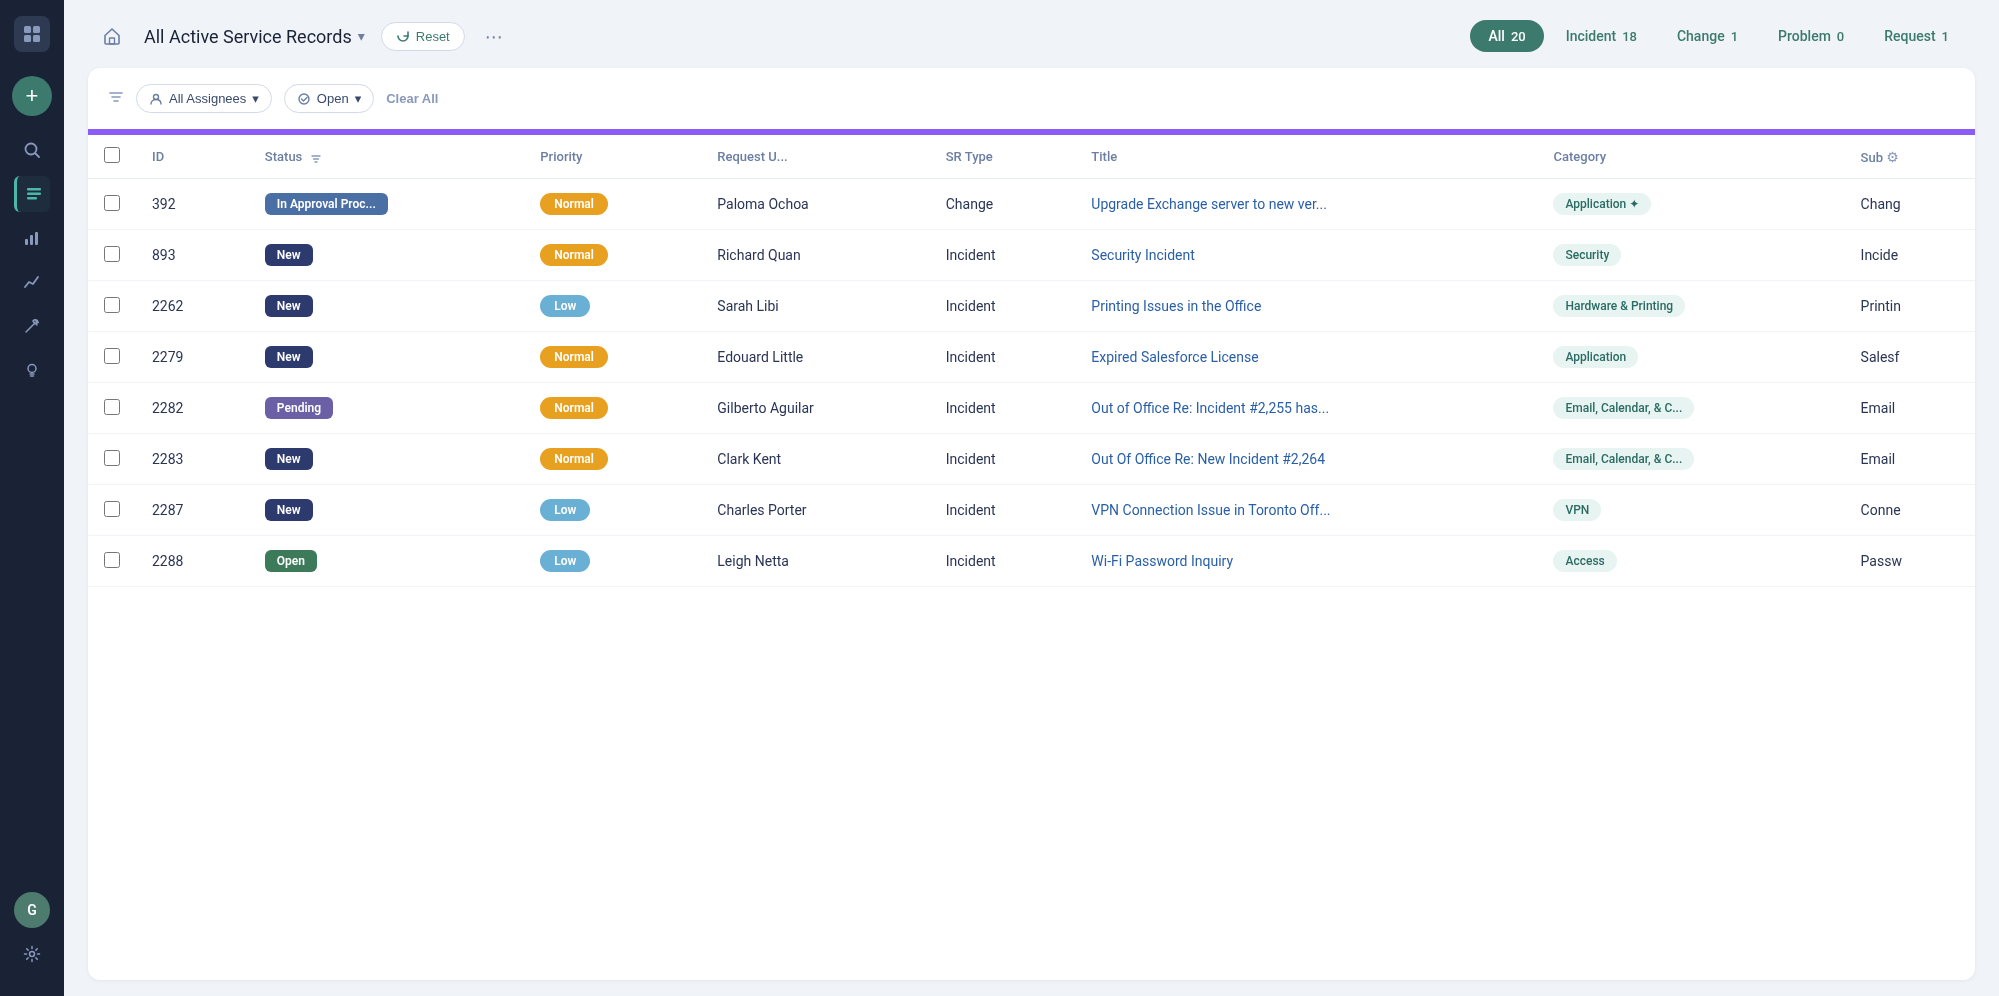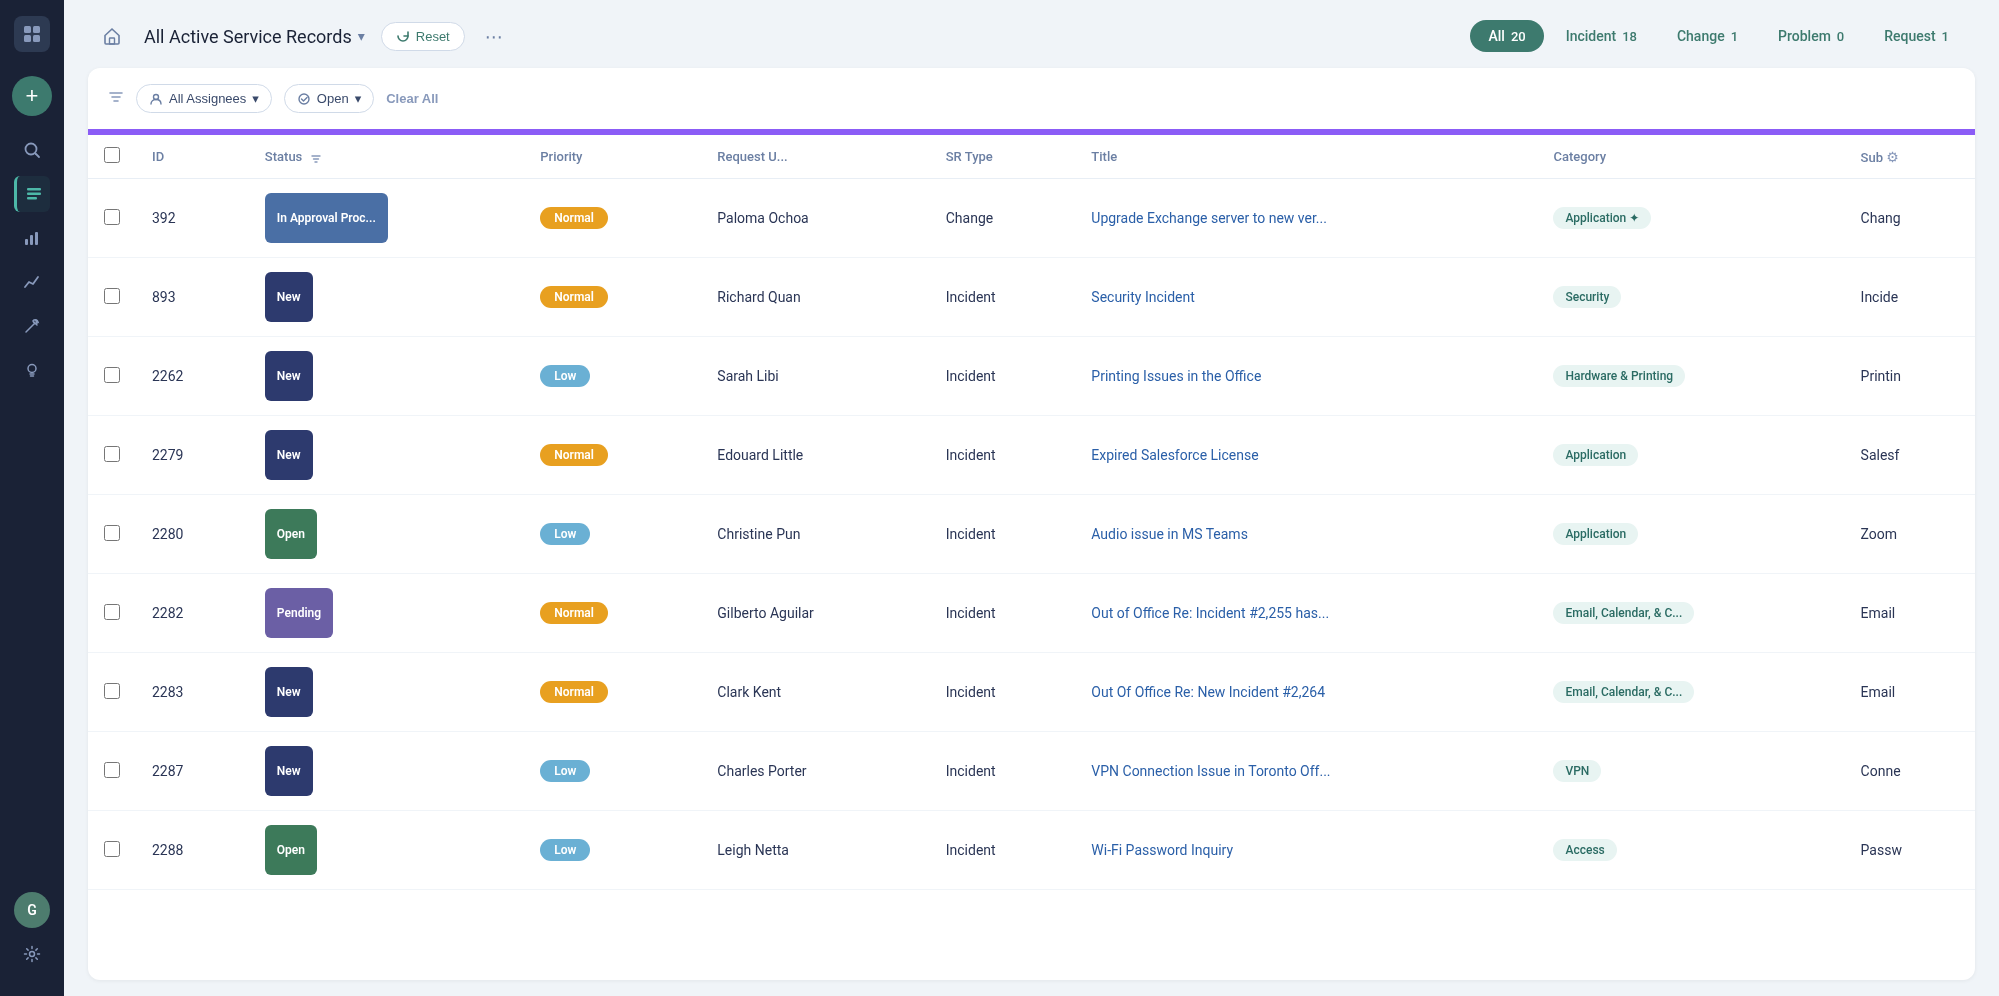"In Approval Proc..." .badge { padding: 18px 12px -> 4px 12px }
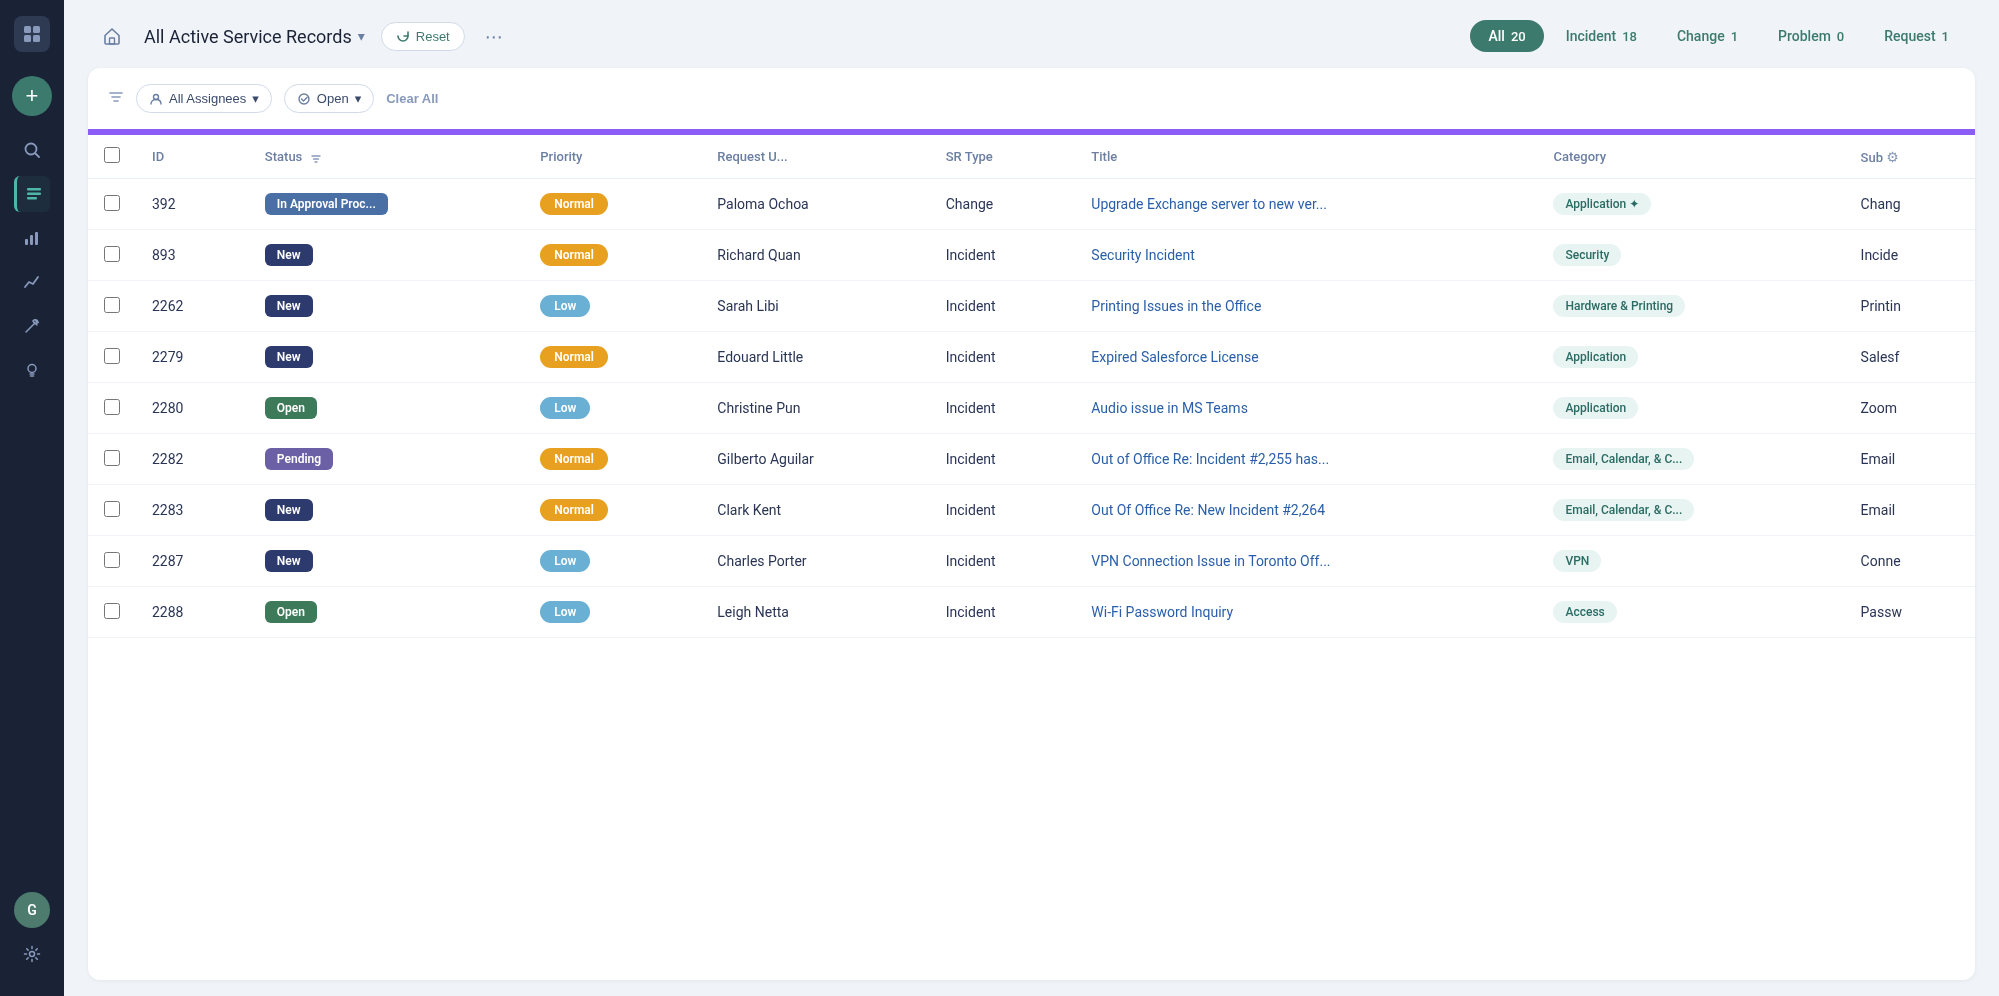"2280" tr { html: <tr> <td><input></td> <td>2280</td> <td><span>Open</span></td> <td><span>Low</span></td> <td>Christine Pun</td> <td>Incident</td> <td>Audio issue in MS Teams</td> <td><span>Application</span></td> <td>Zoom</td> </tr> -> none }
